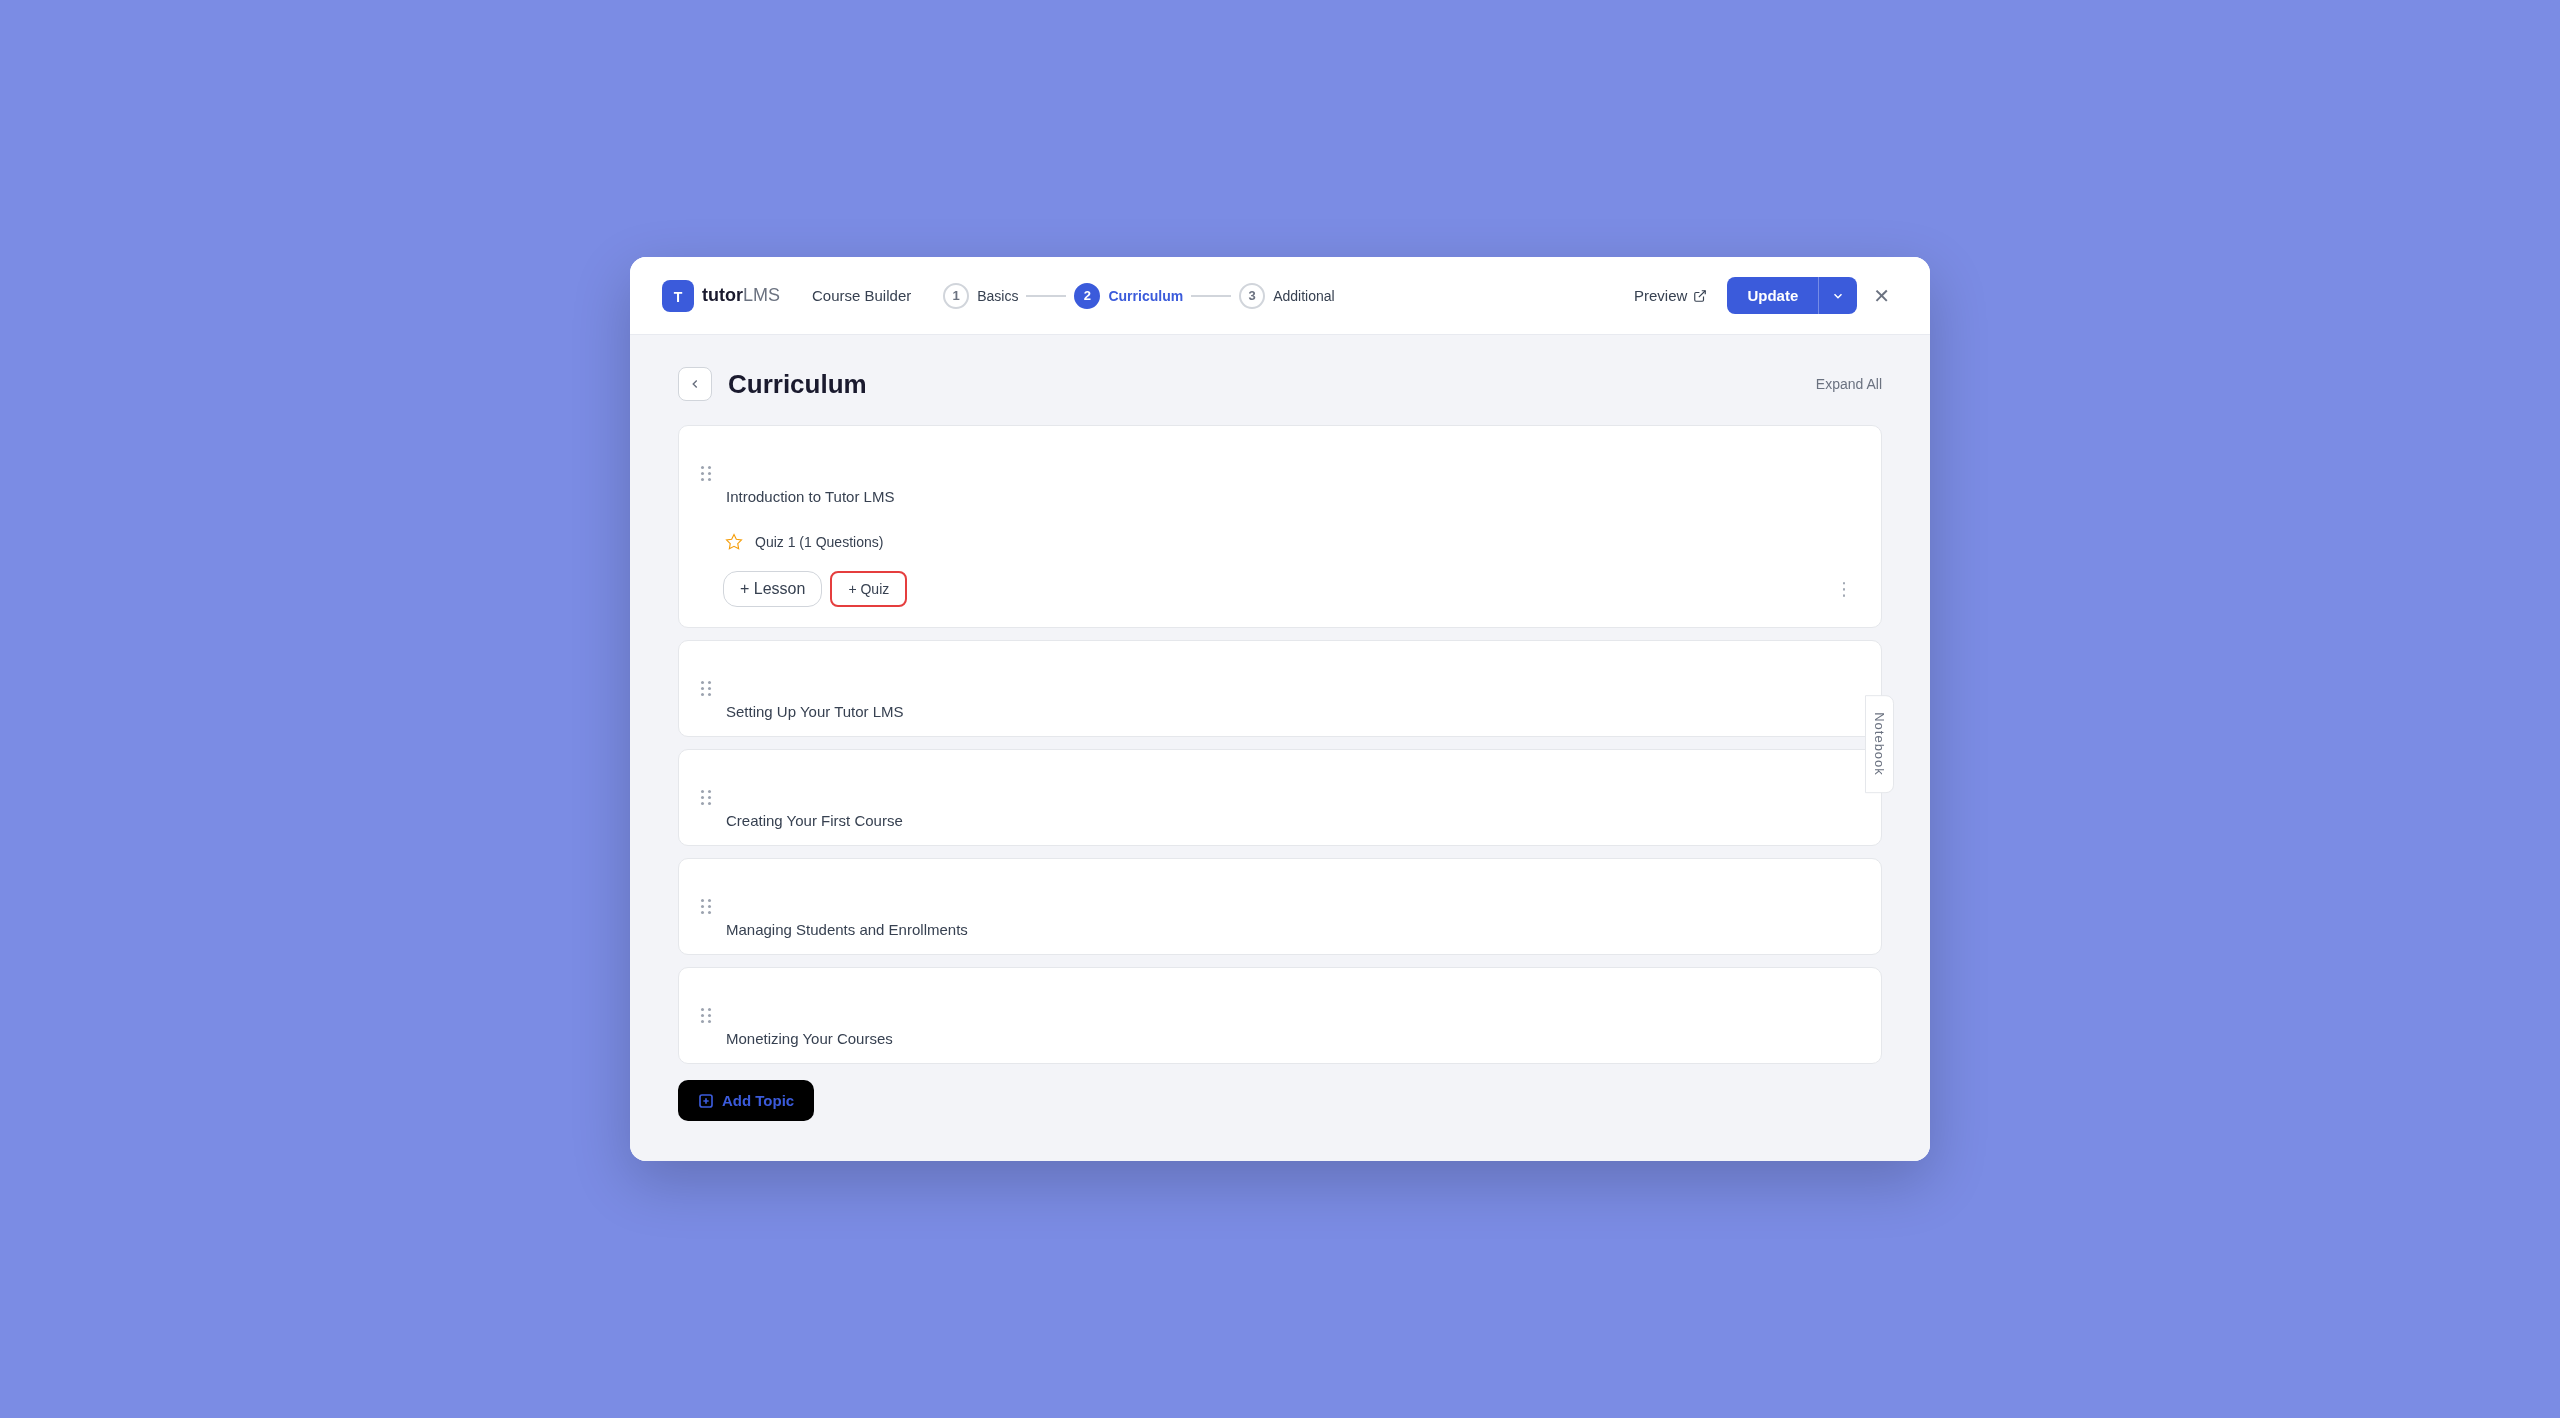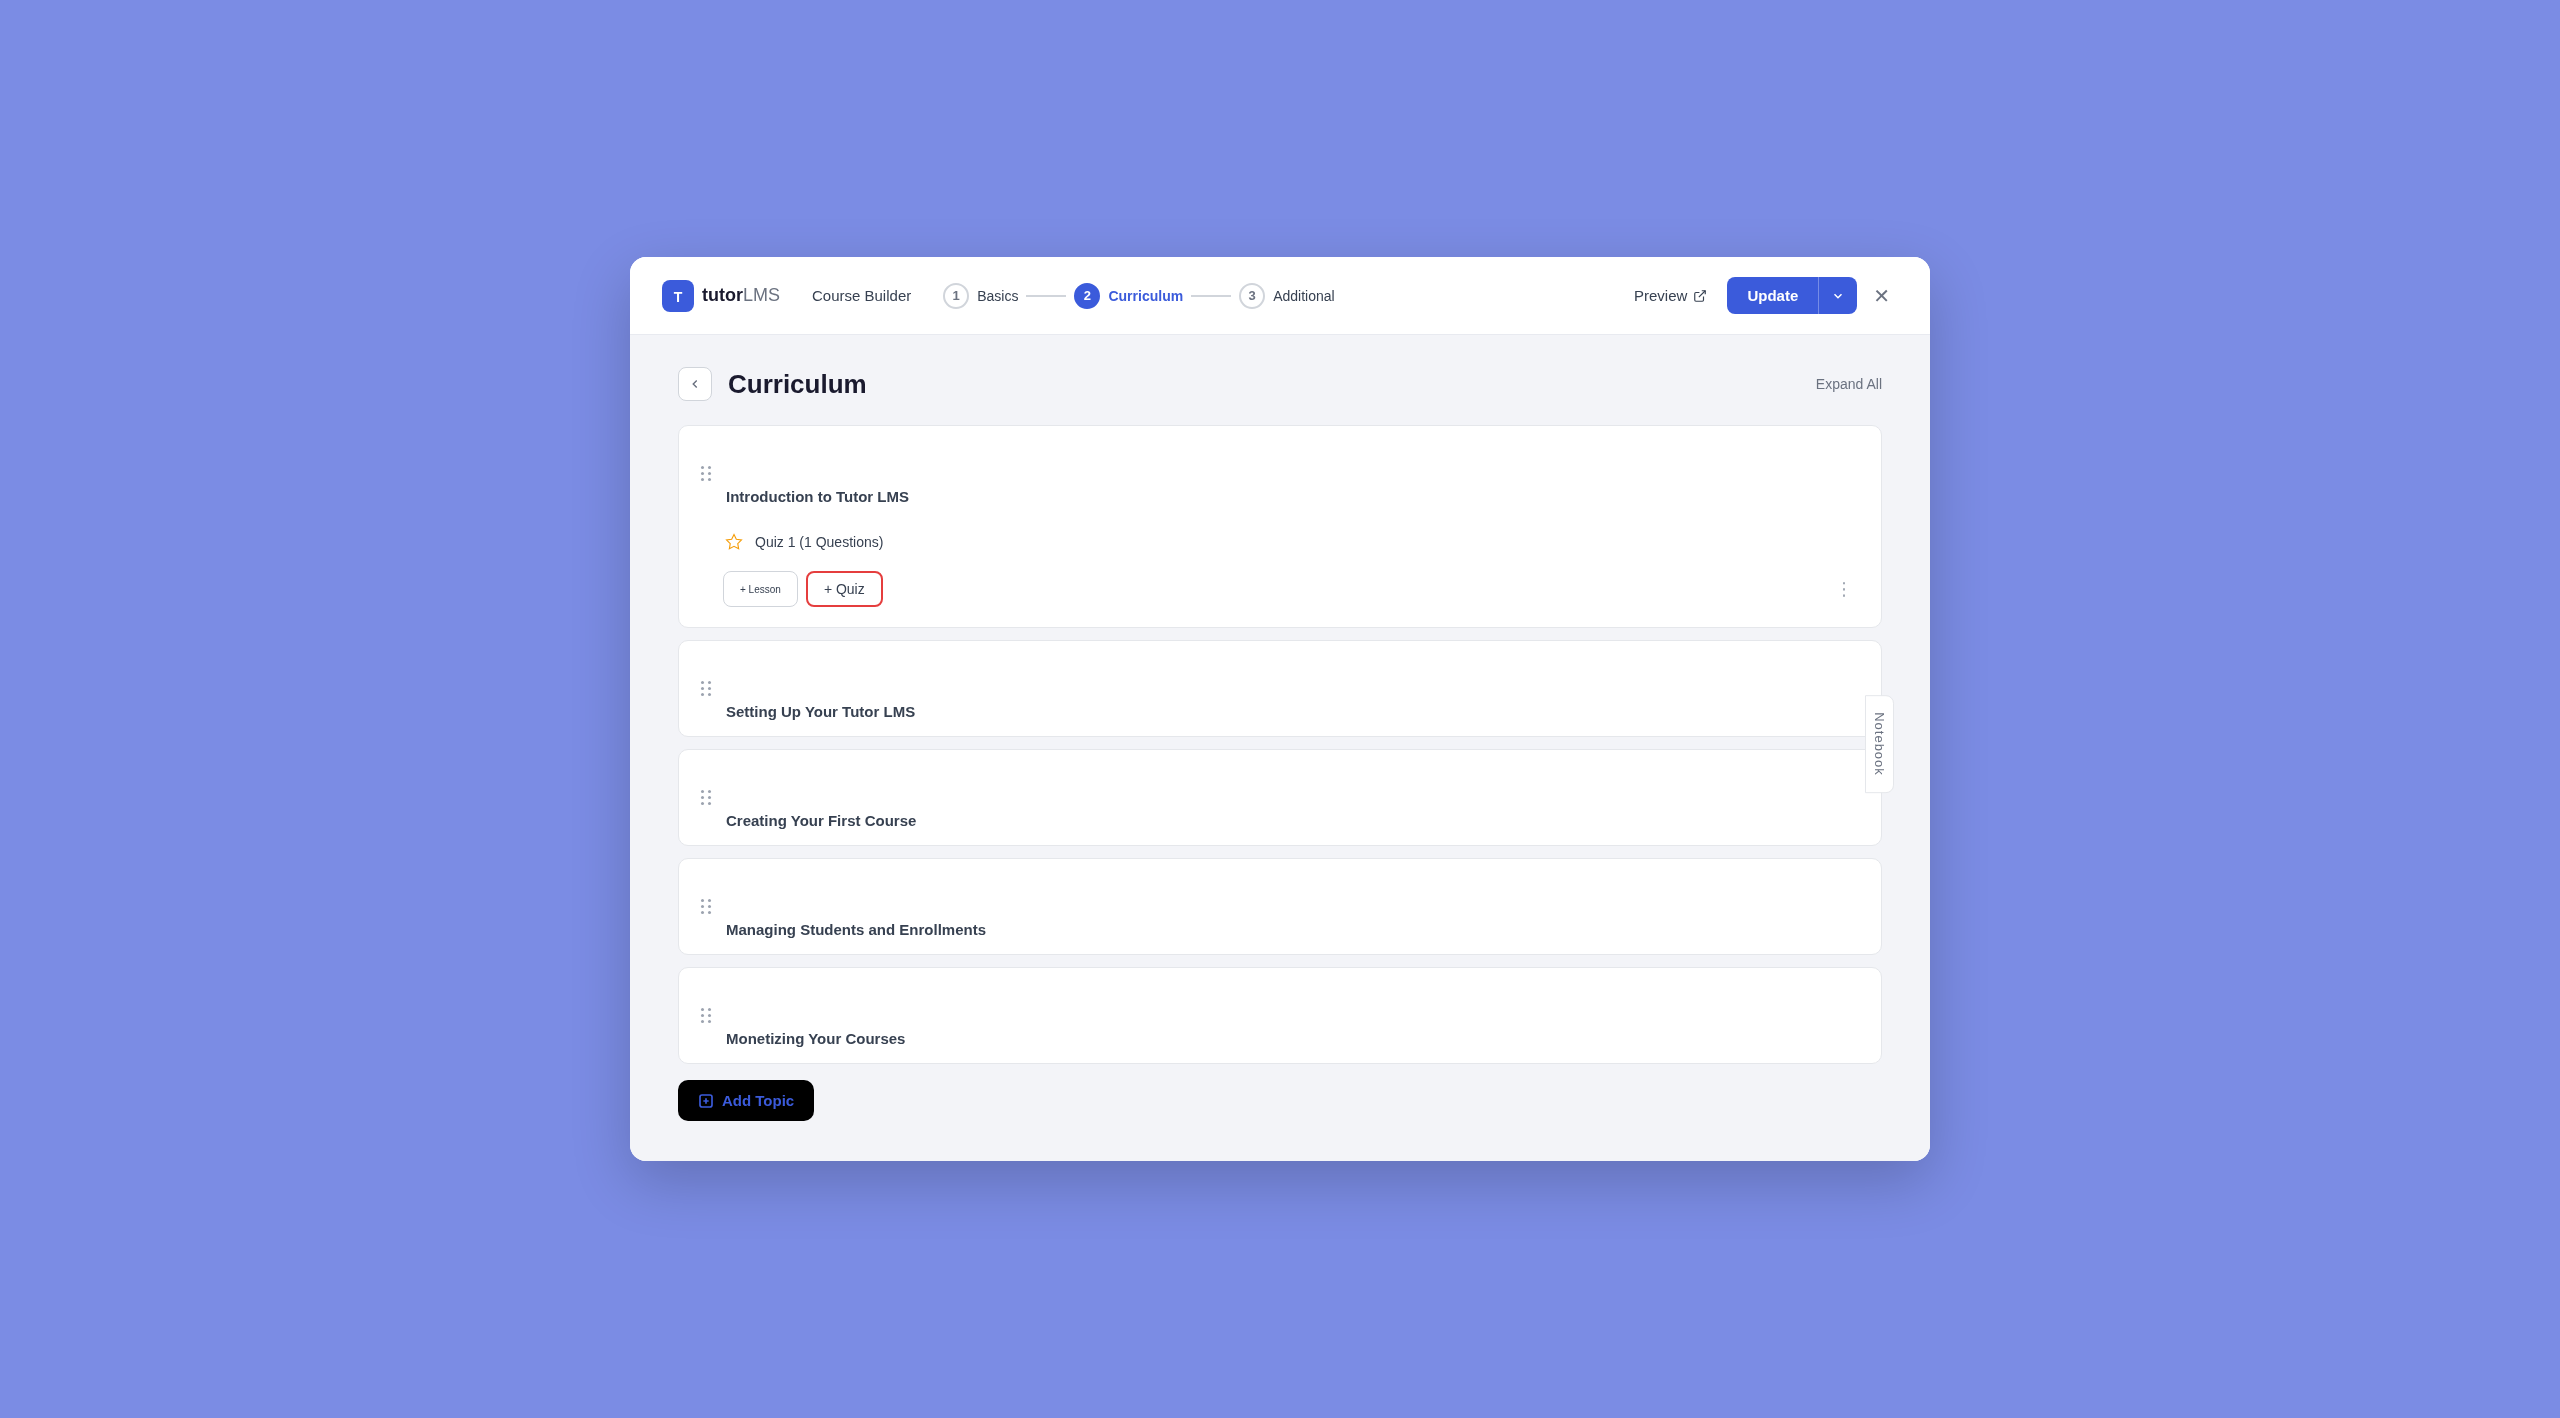"Introduction to Tutor LMS" .topic-name { font-weight: 700 -> 400 }
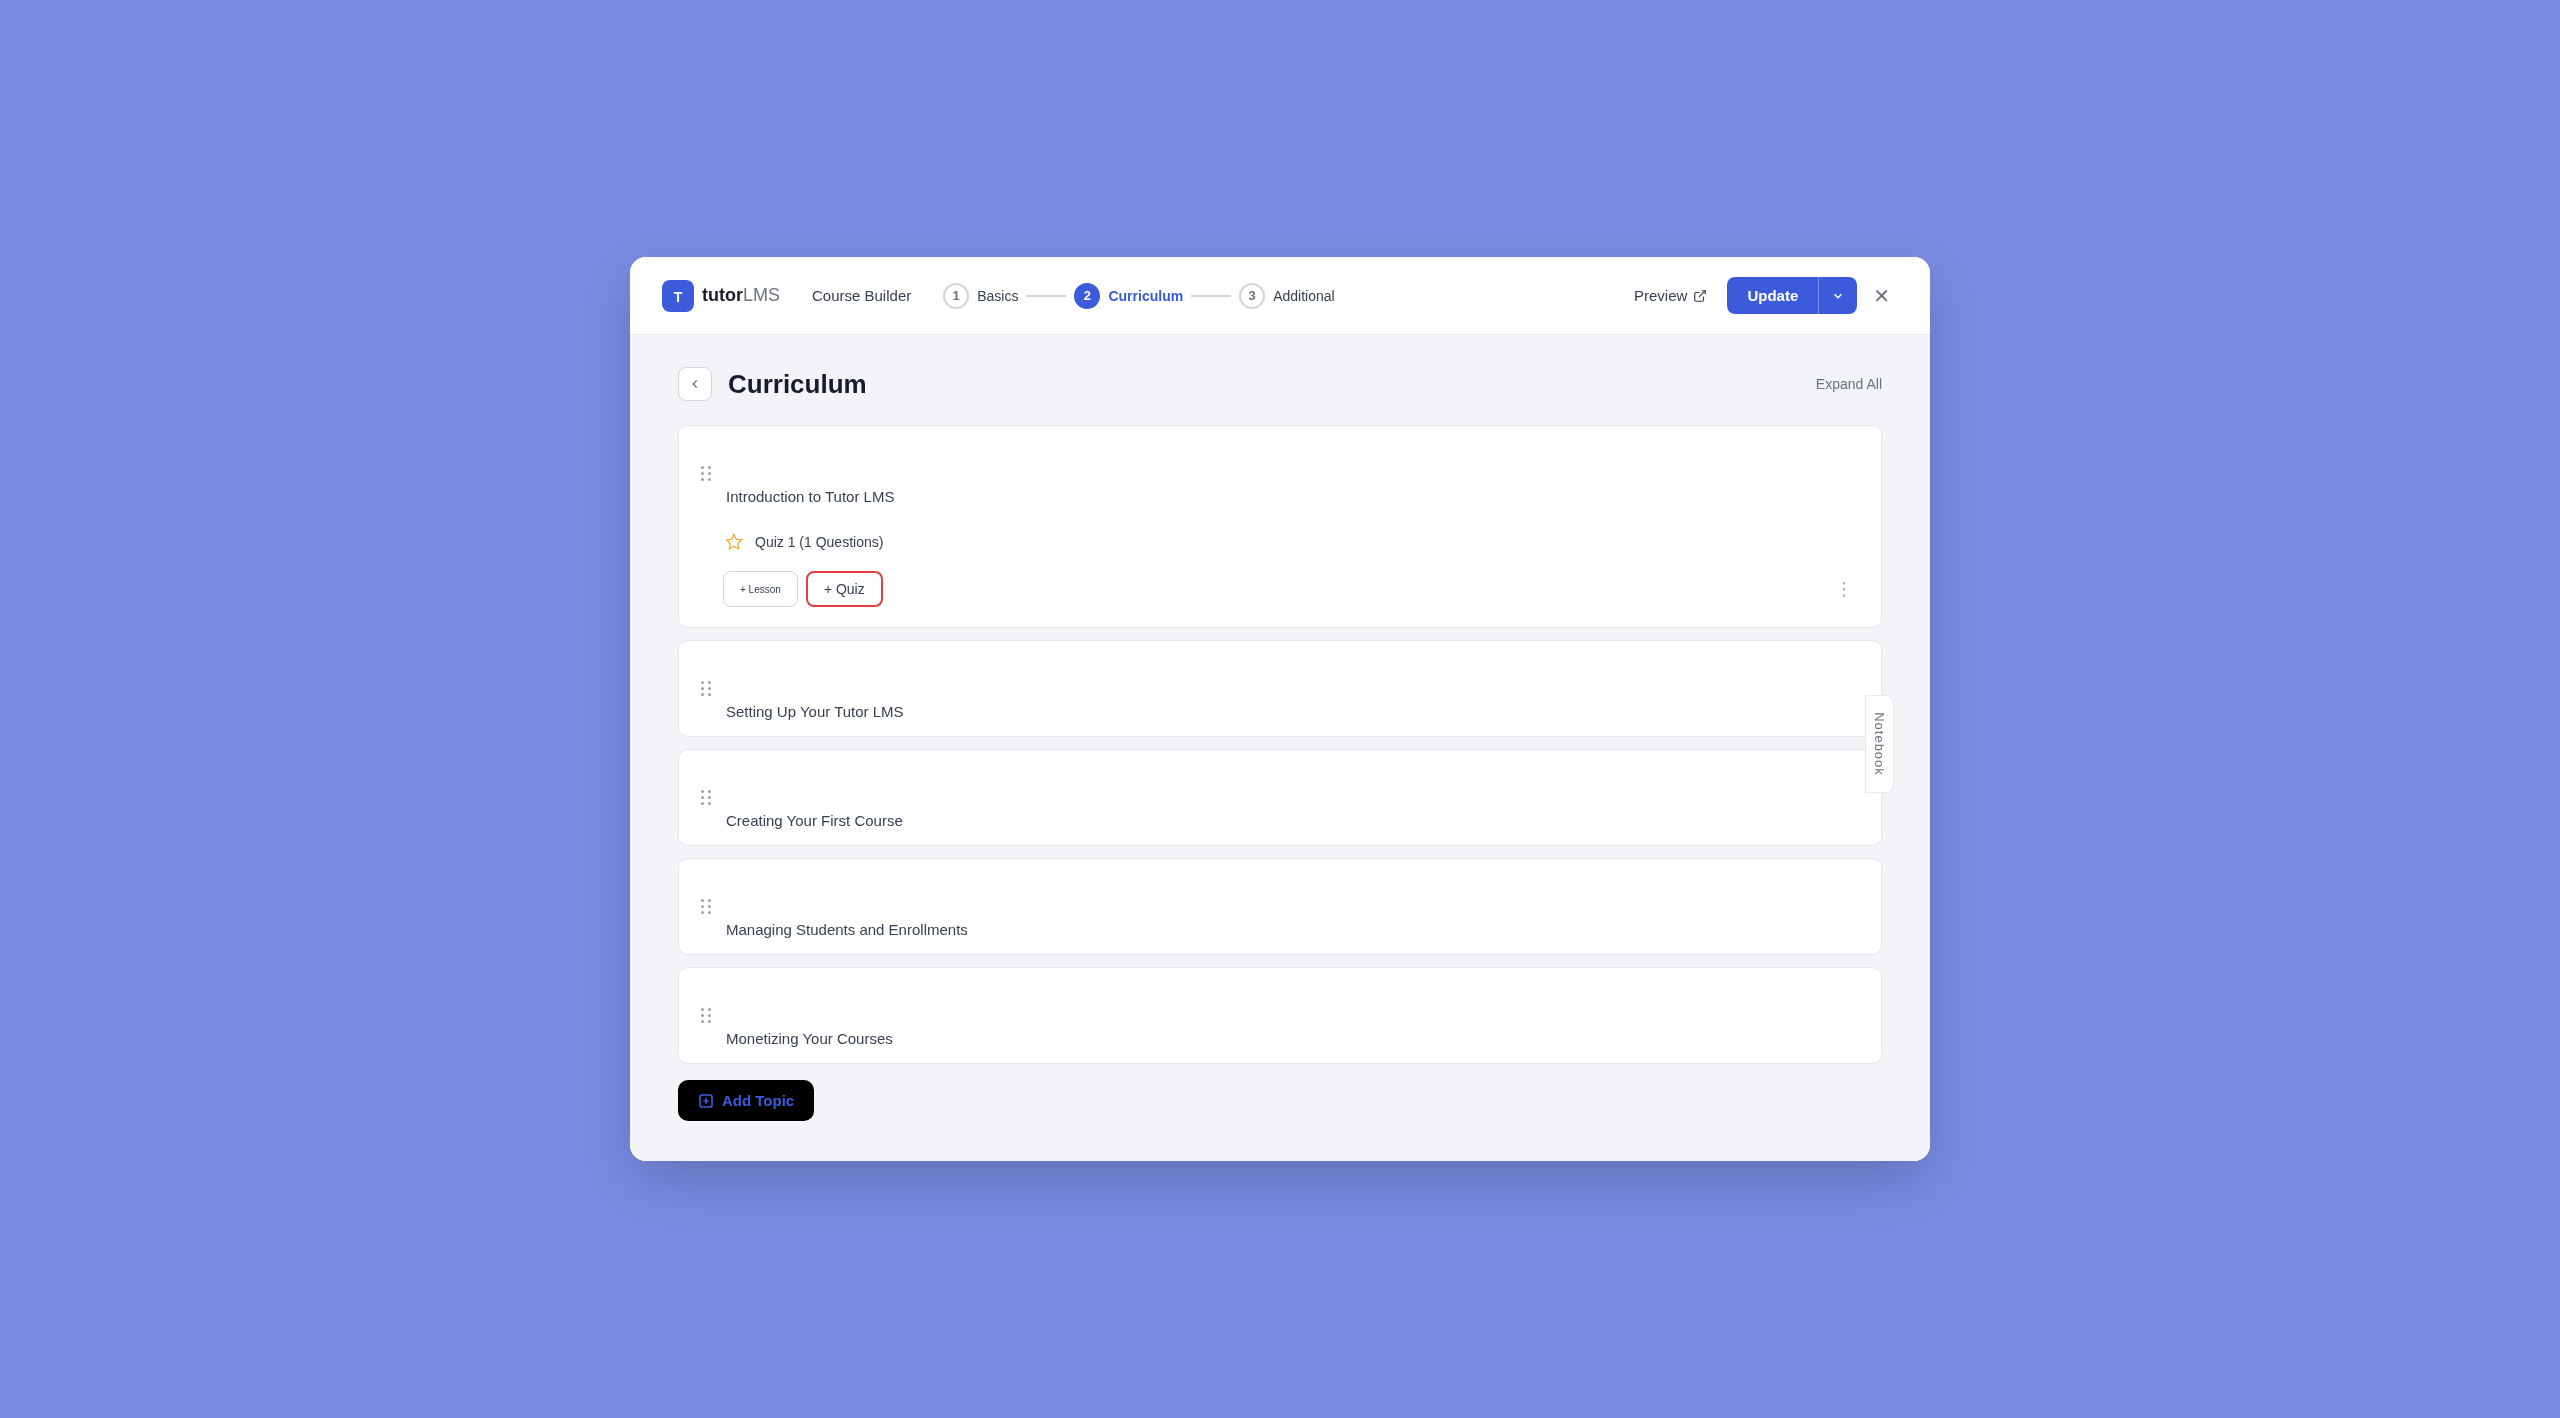"+ Lesson" .add-lesson-btn { border-radius: 8px -> 14px; font-size: 10px -> 16px }
